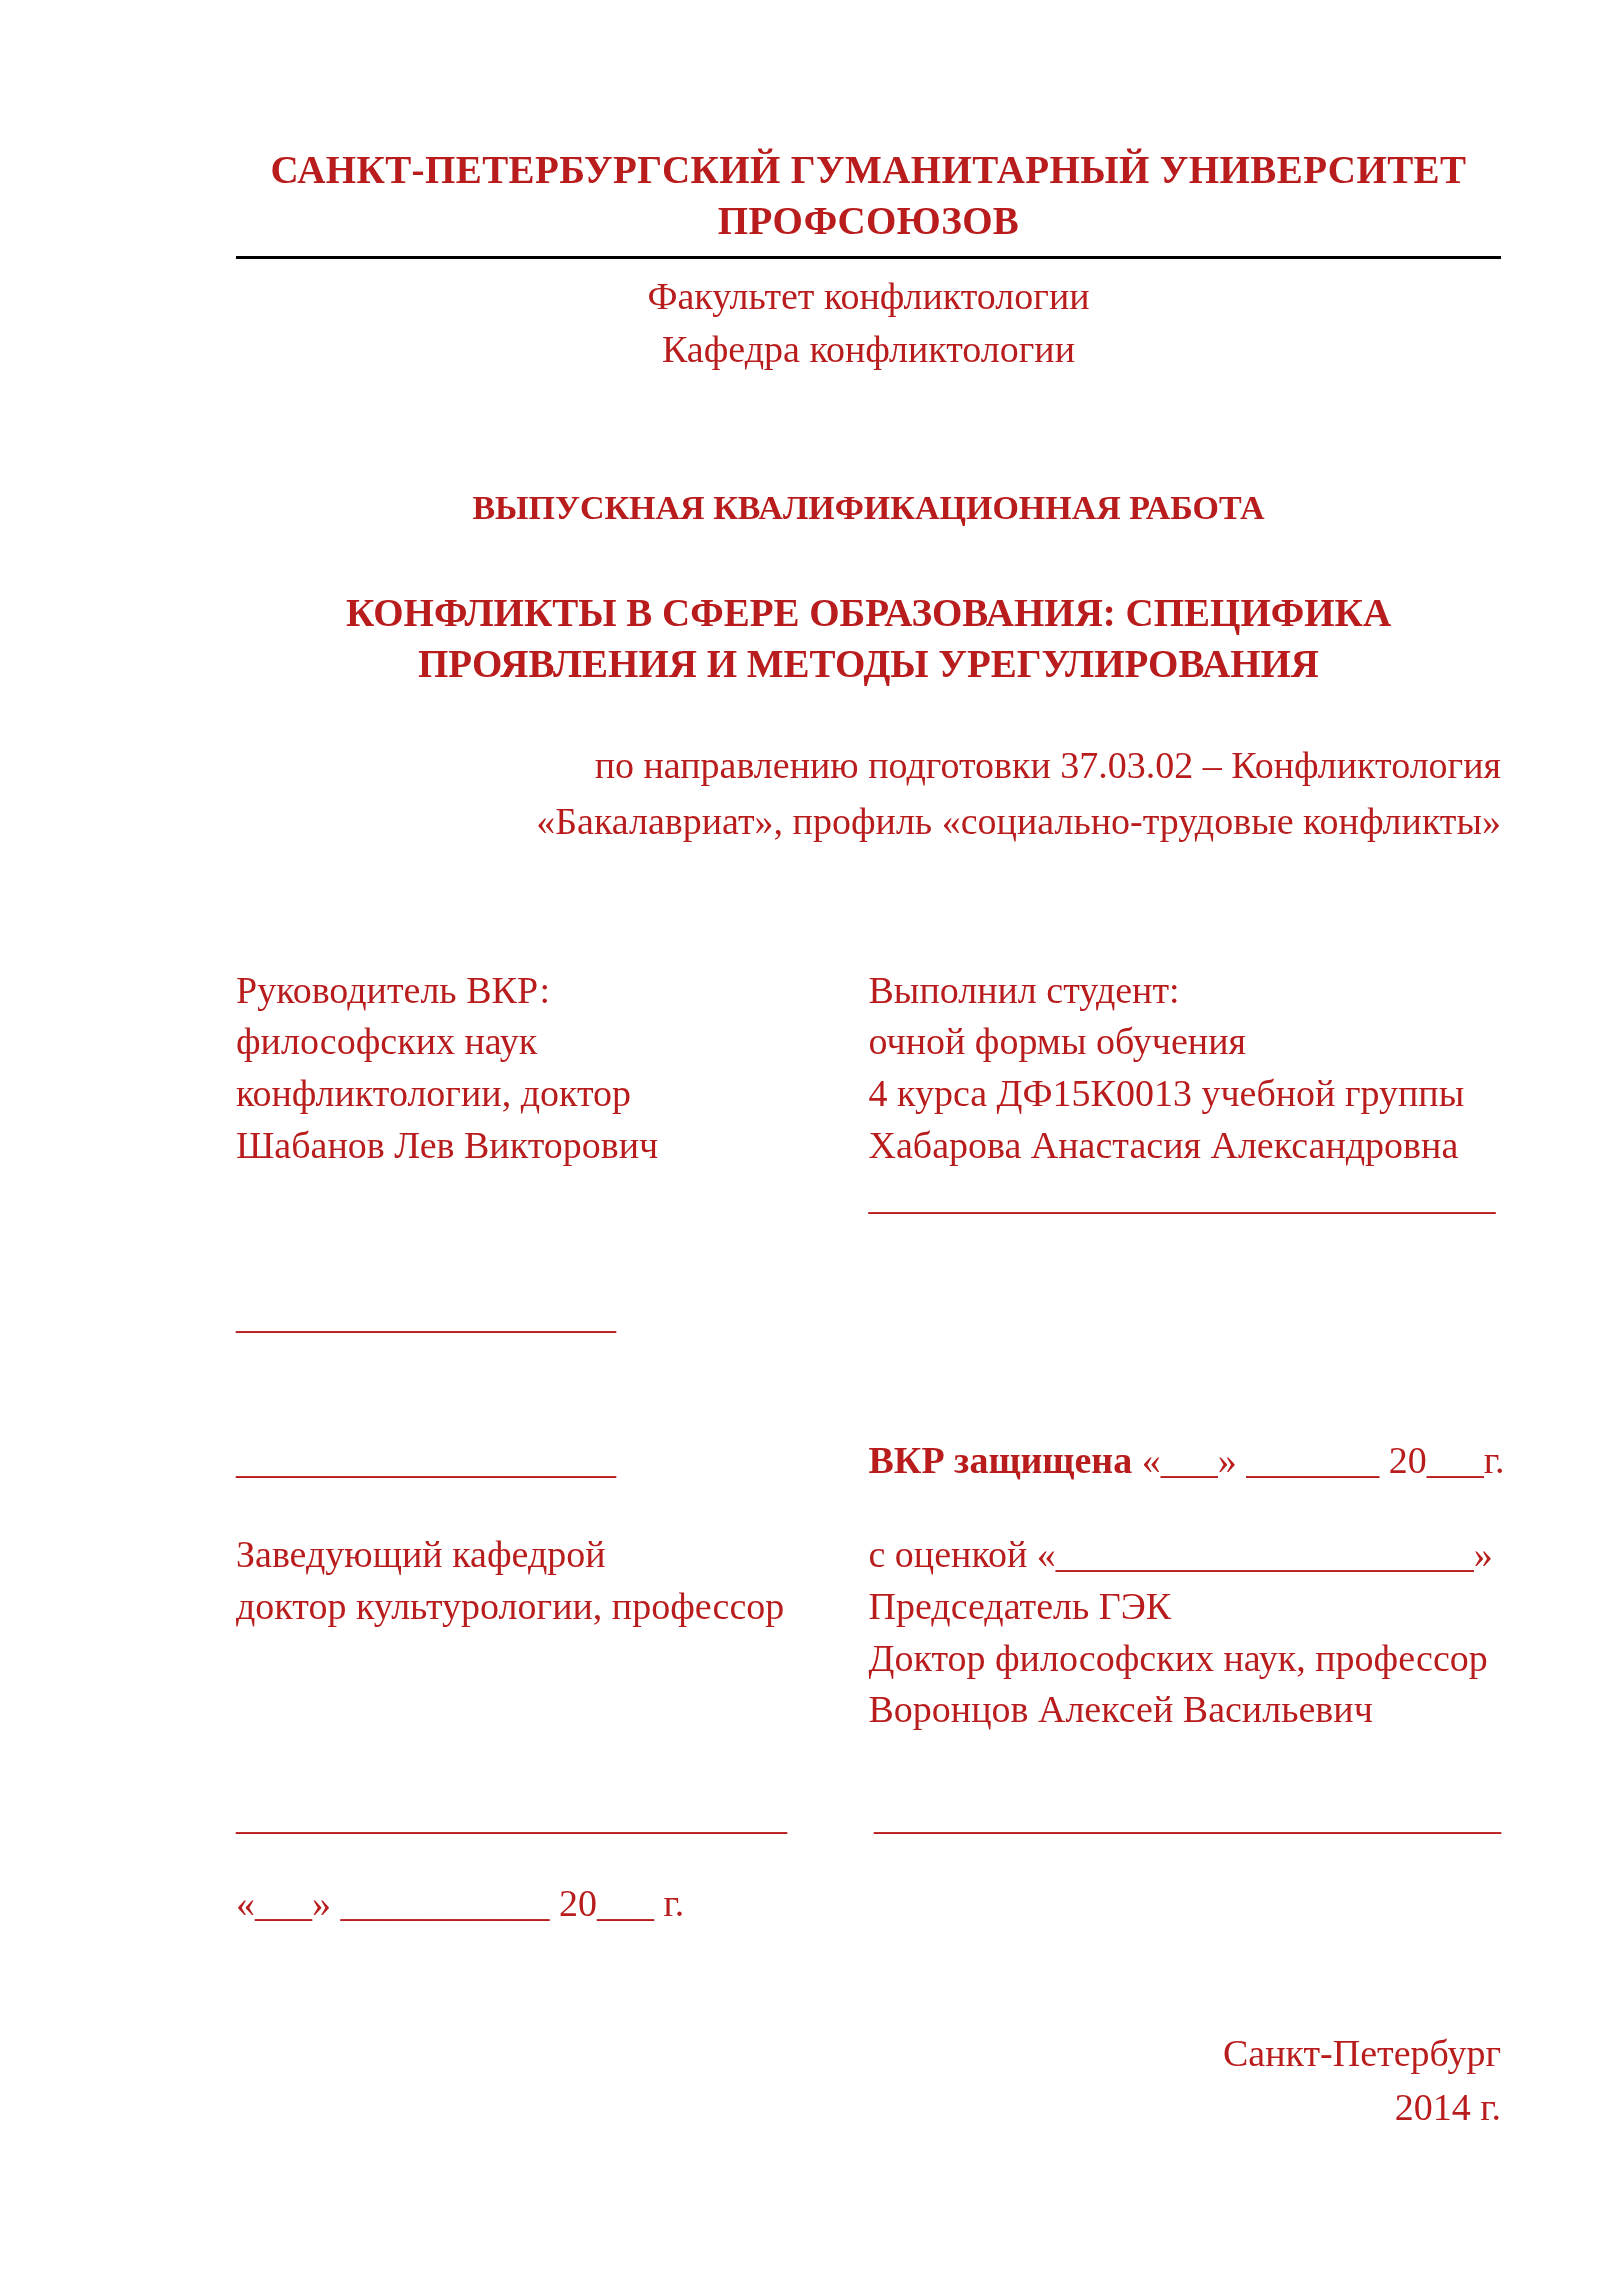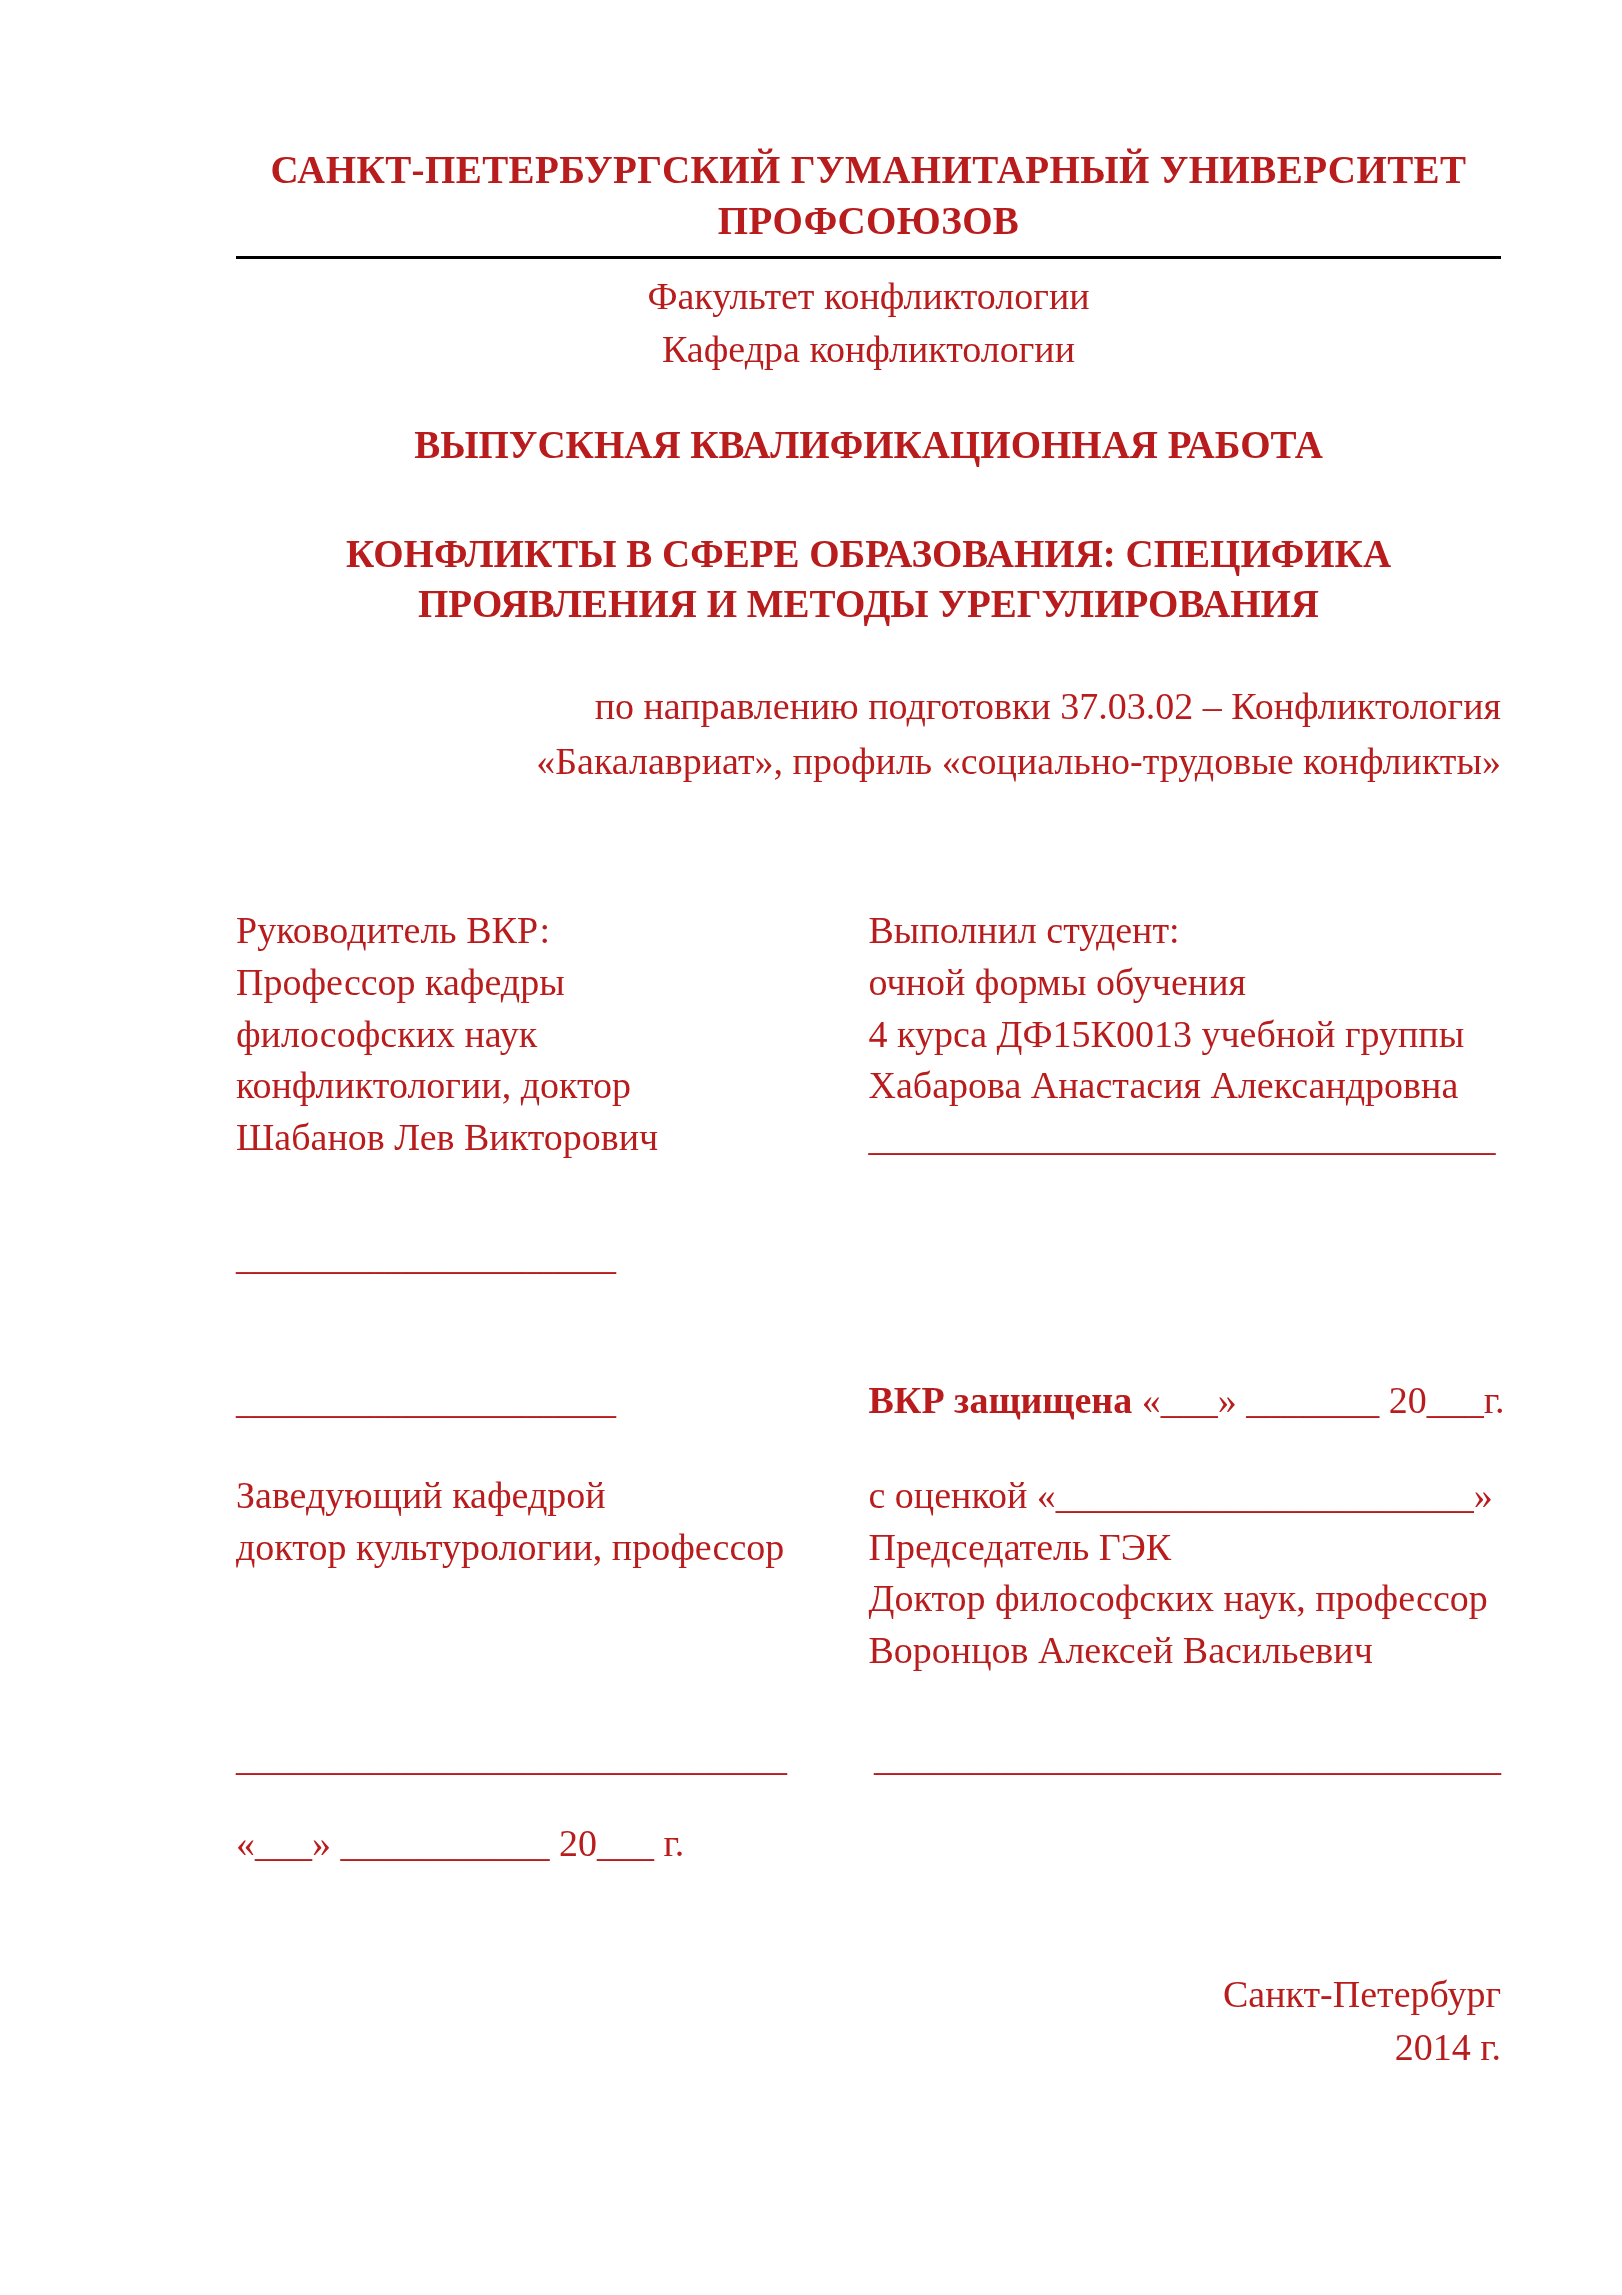"ВЫПУСКНАЯ КВАЛИФИКАЦИОННАЯ РАБОТА" .work-type { font-size: 39px -> 34px; margin-top: 43px -> 109px }
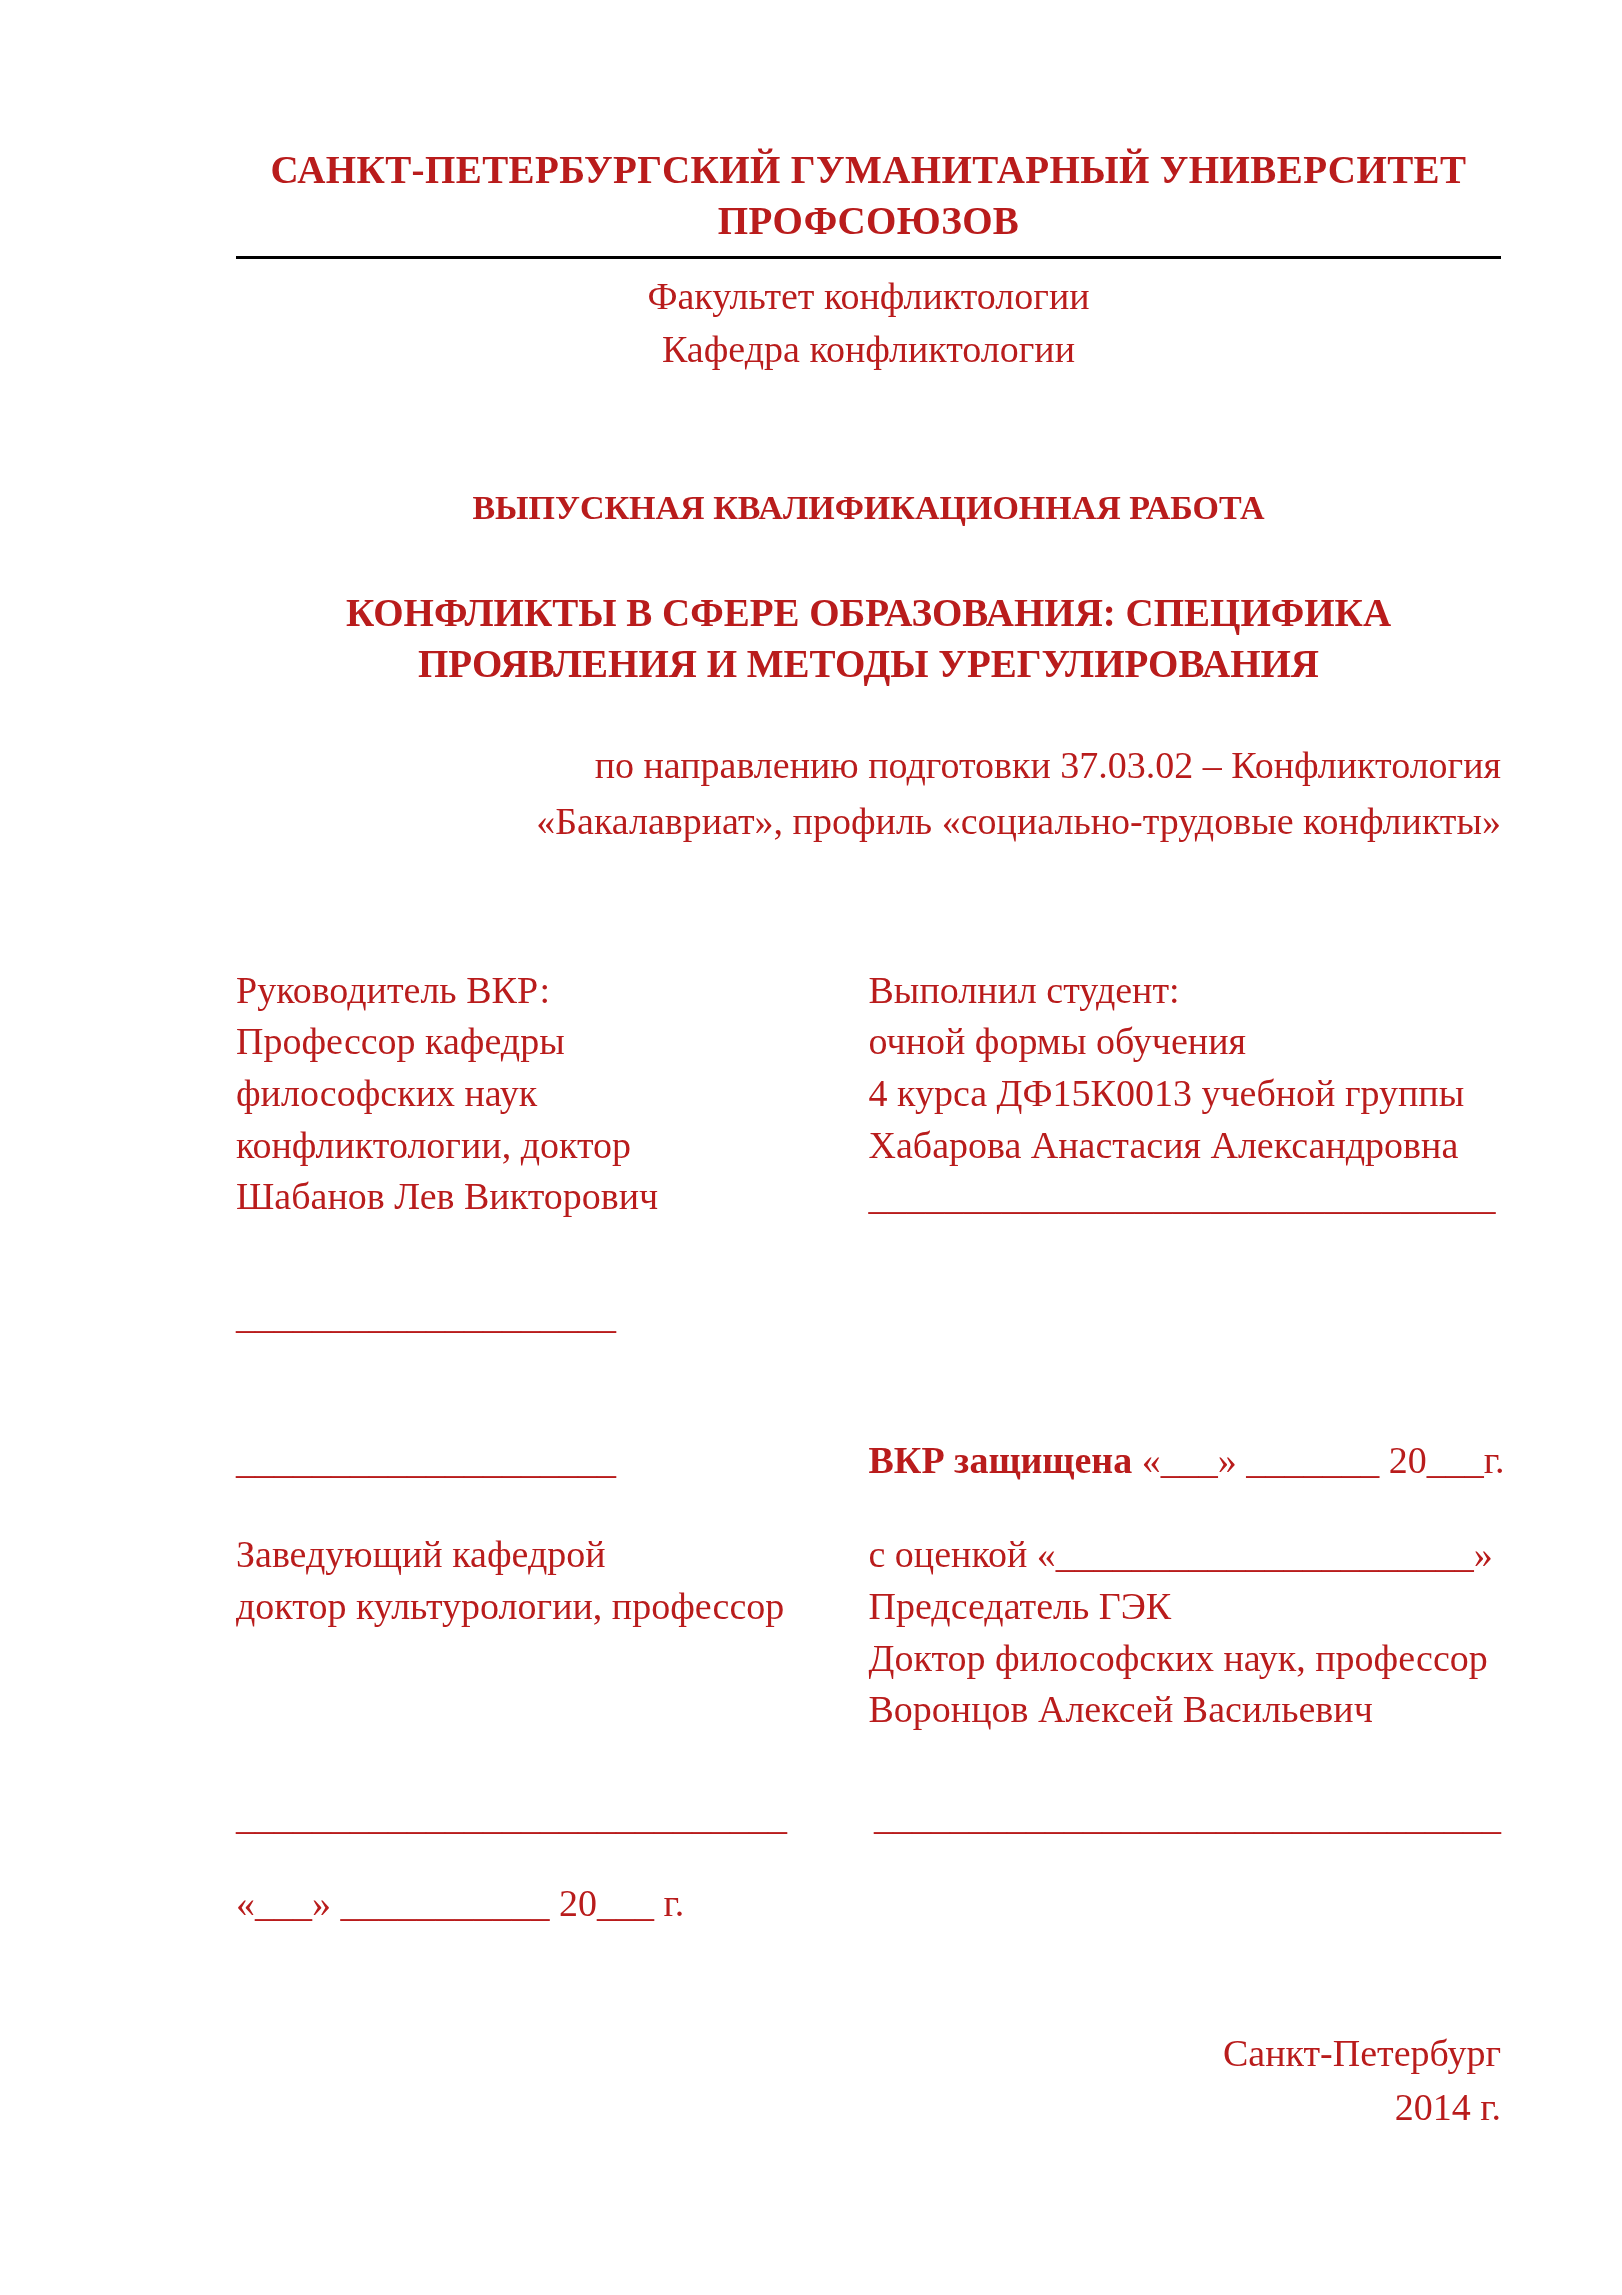"Профессор кафедры" div { html: <div>Профессор кафедры</div> -> none }
